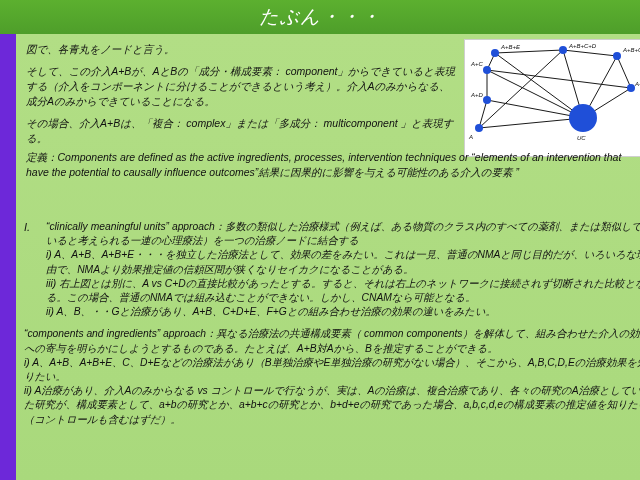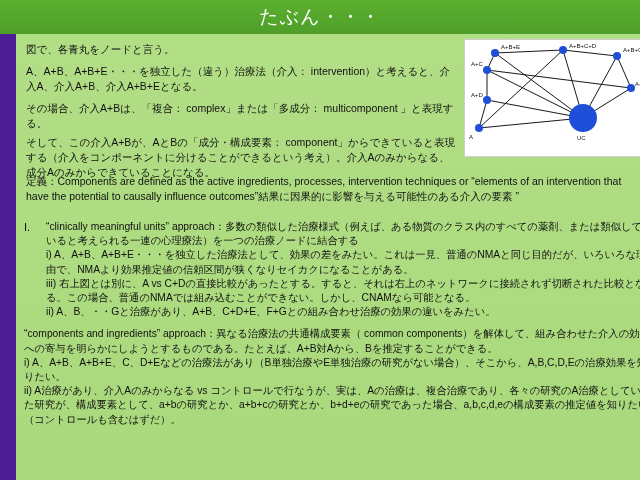"たぶん・・・" .slide { background: #4c1d95 -> #6d28d9; font-style: none -> italic }
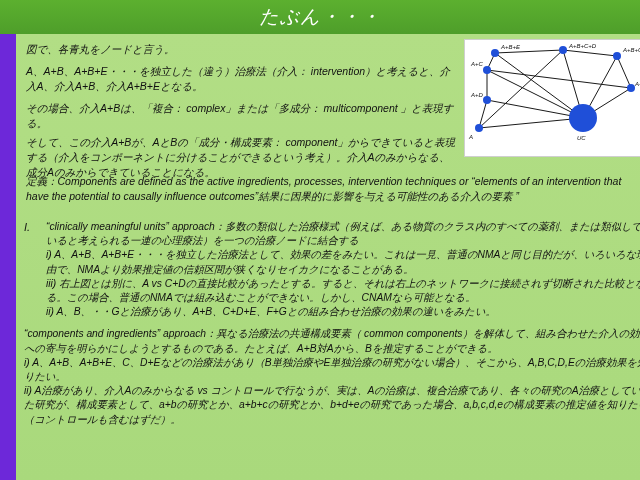"A、A+B、A+B+E・・・を独立した（違う）治療法（介入：" div.para { html: <div>A、A+B、A+B+E・・・を独立した（違う）治療法（介入： intervention）と考えると、介入A、介入A+B、介入A+B+Eとなる。</div> -> none }
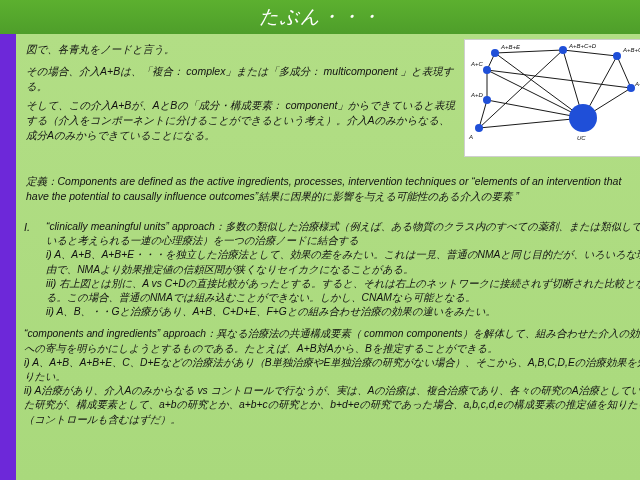"その場合、介入A+Bは、「複合： complex」または「多成分：" div.para { order: before "そして、この介入A+Bが、AとBの「成分・構成要素：" -> after "そして、この介入A+Bが、AとBの「成分・構成要素：" }
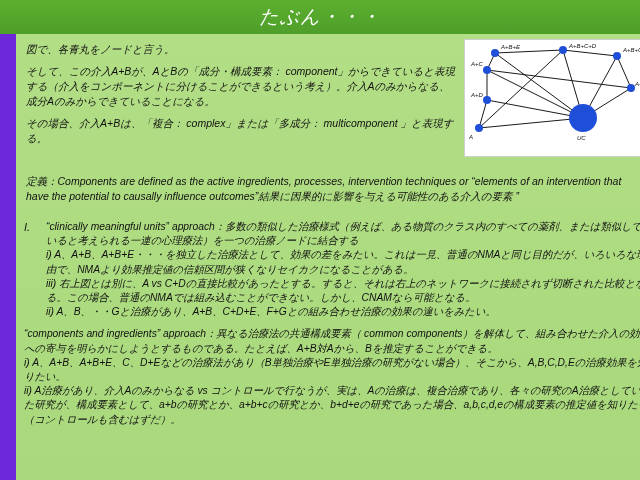"定義：Components are defined as the" .defs { top: 140px -> 116px }
